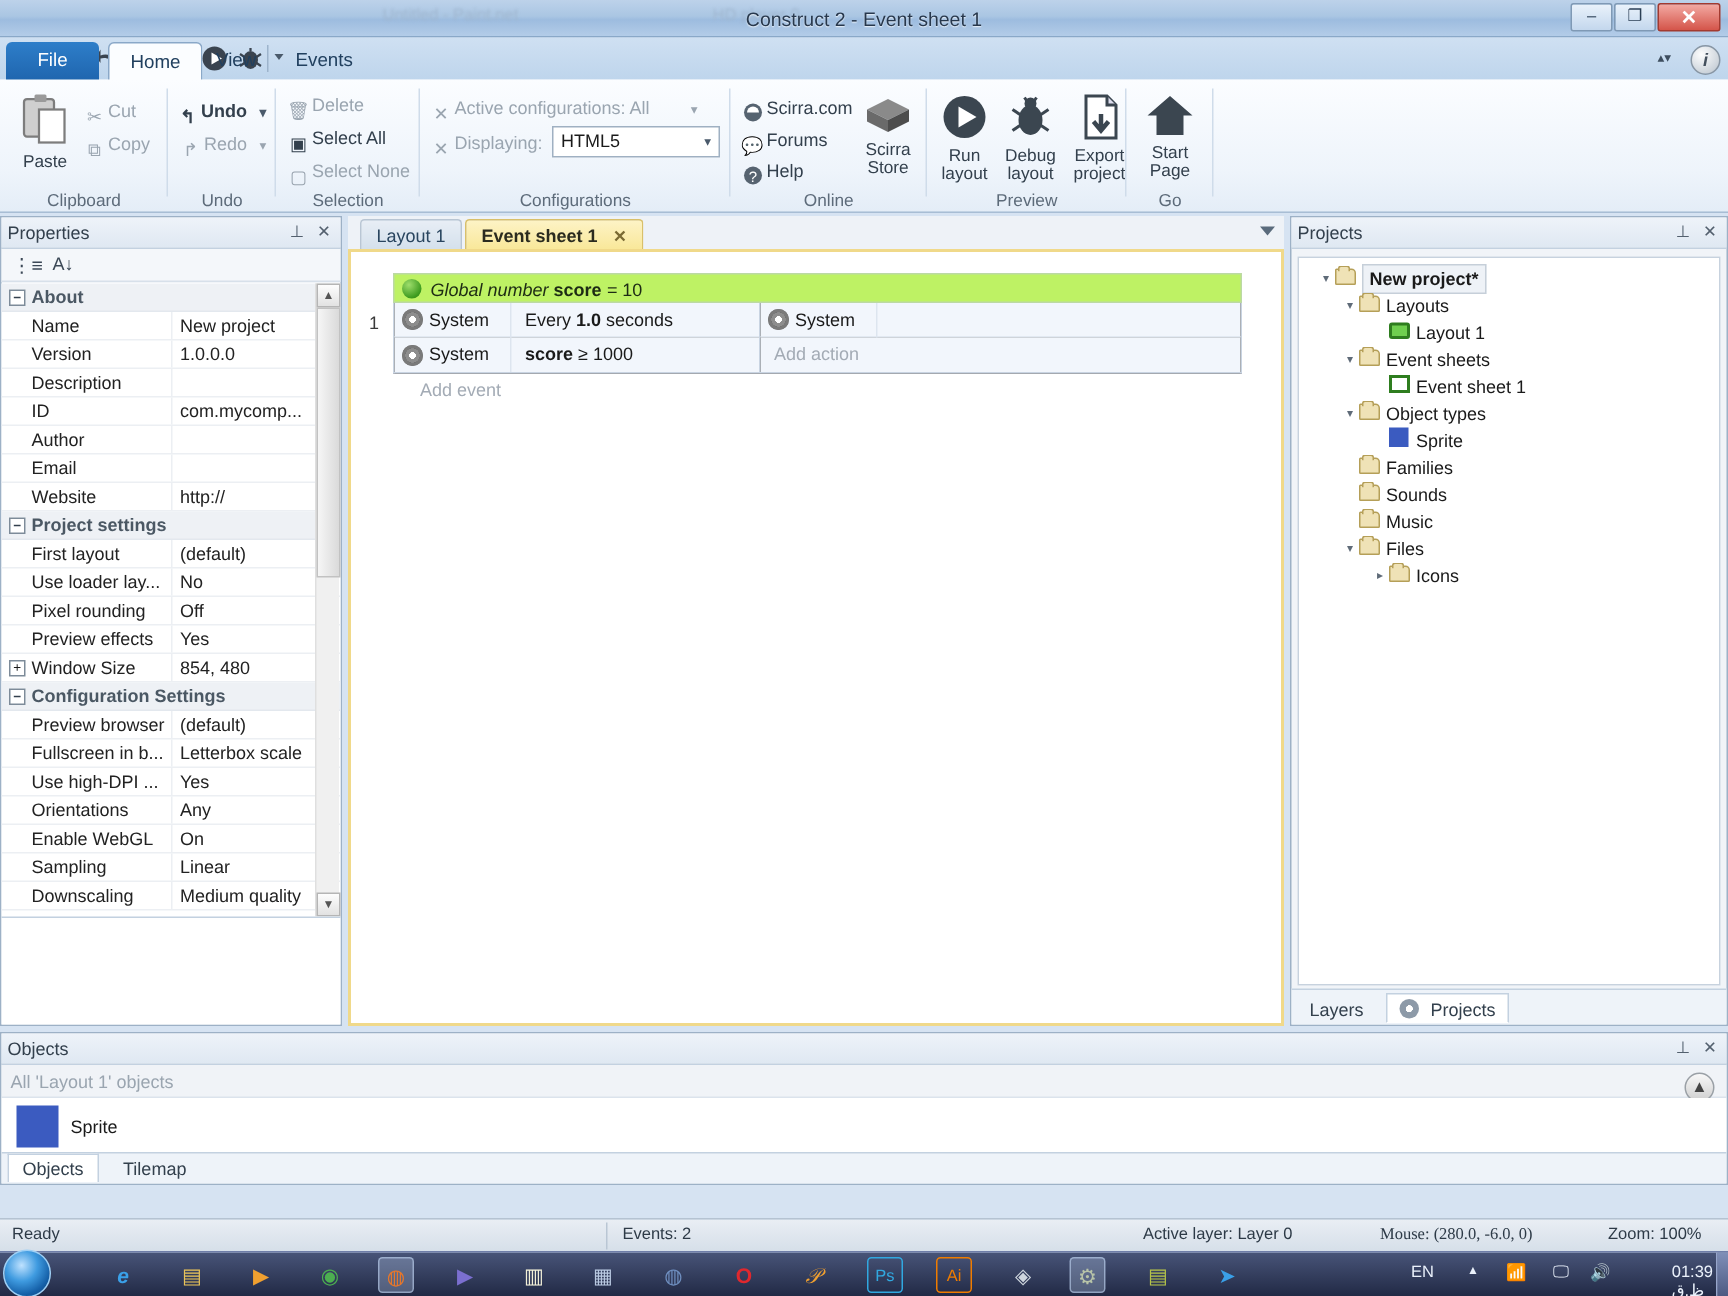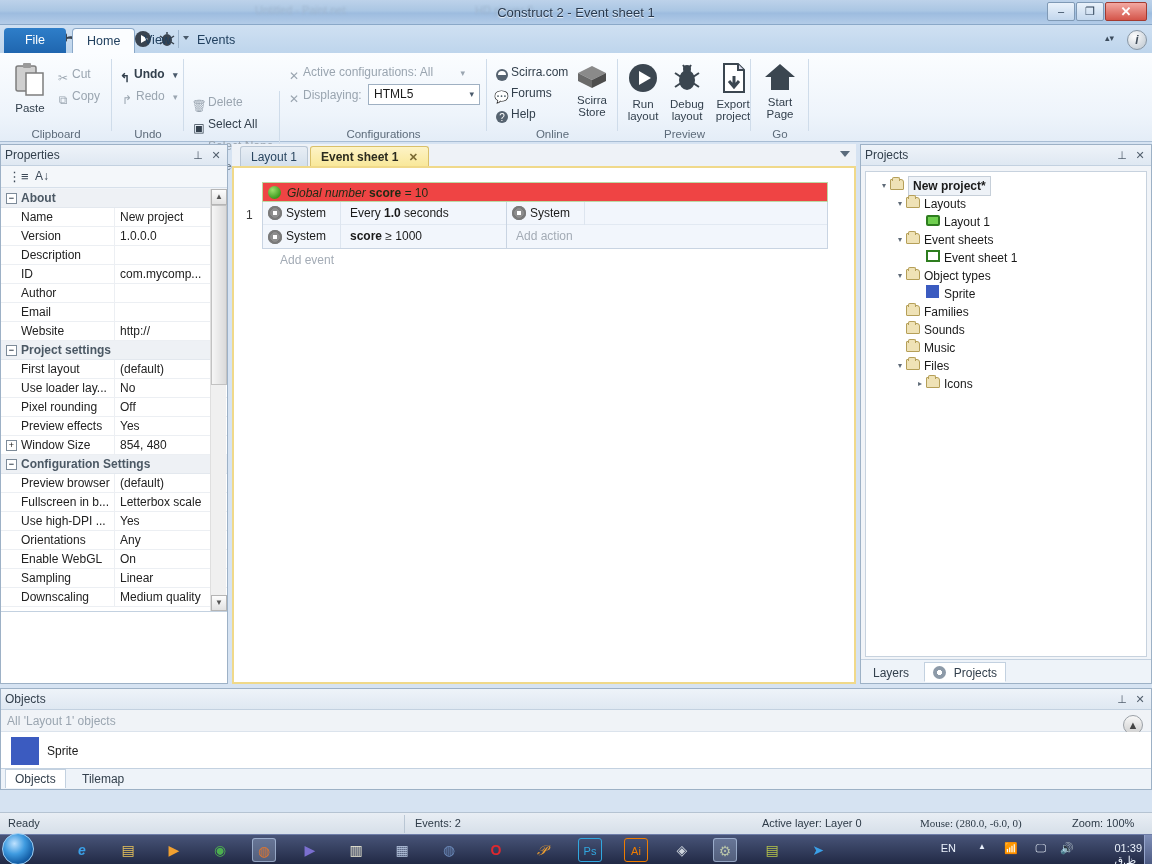"🗑Delete" div.rgroup { margin-top: 32px -> none }
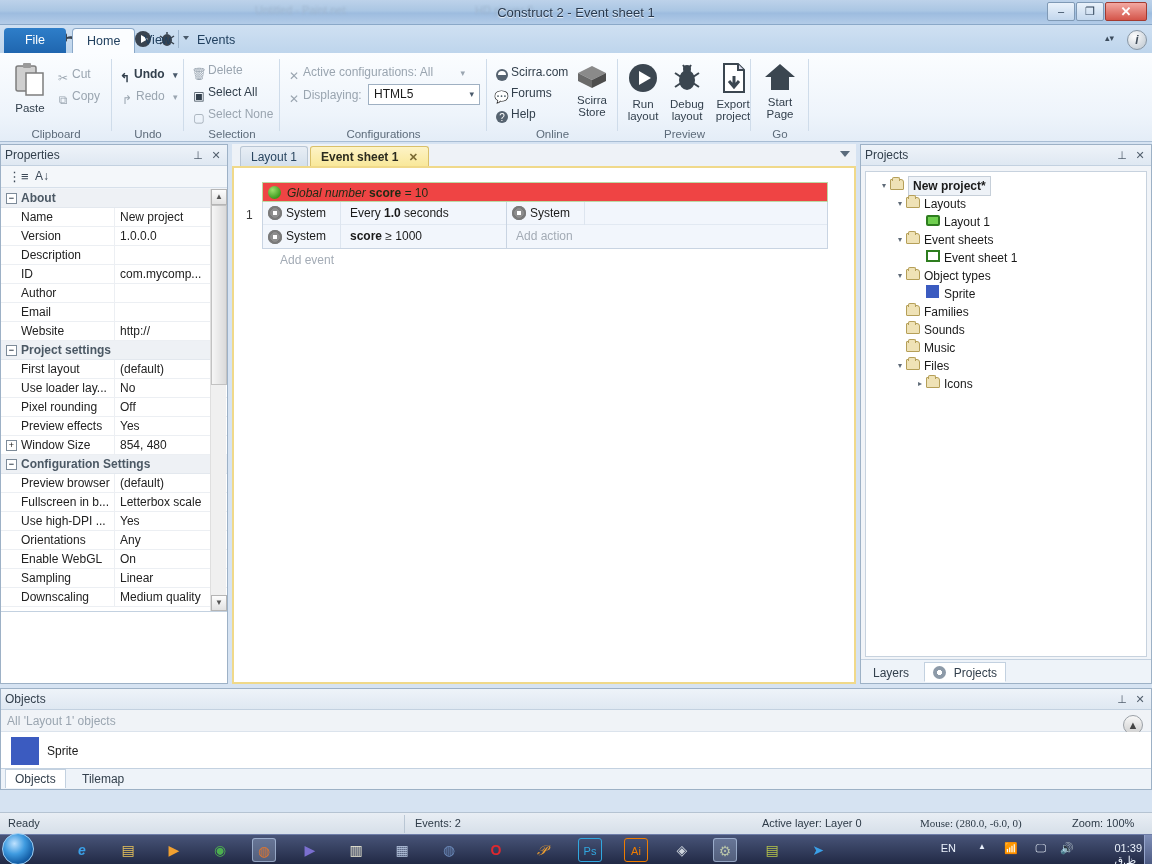"Global number score = 10" .gvar { background: #ef4444 -> #bef264 }
